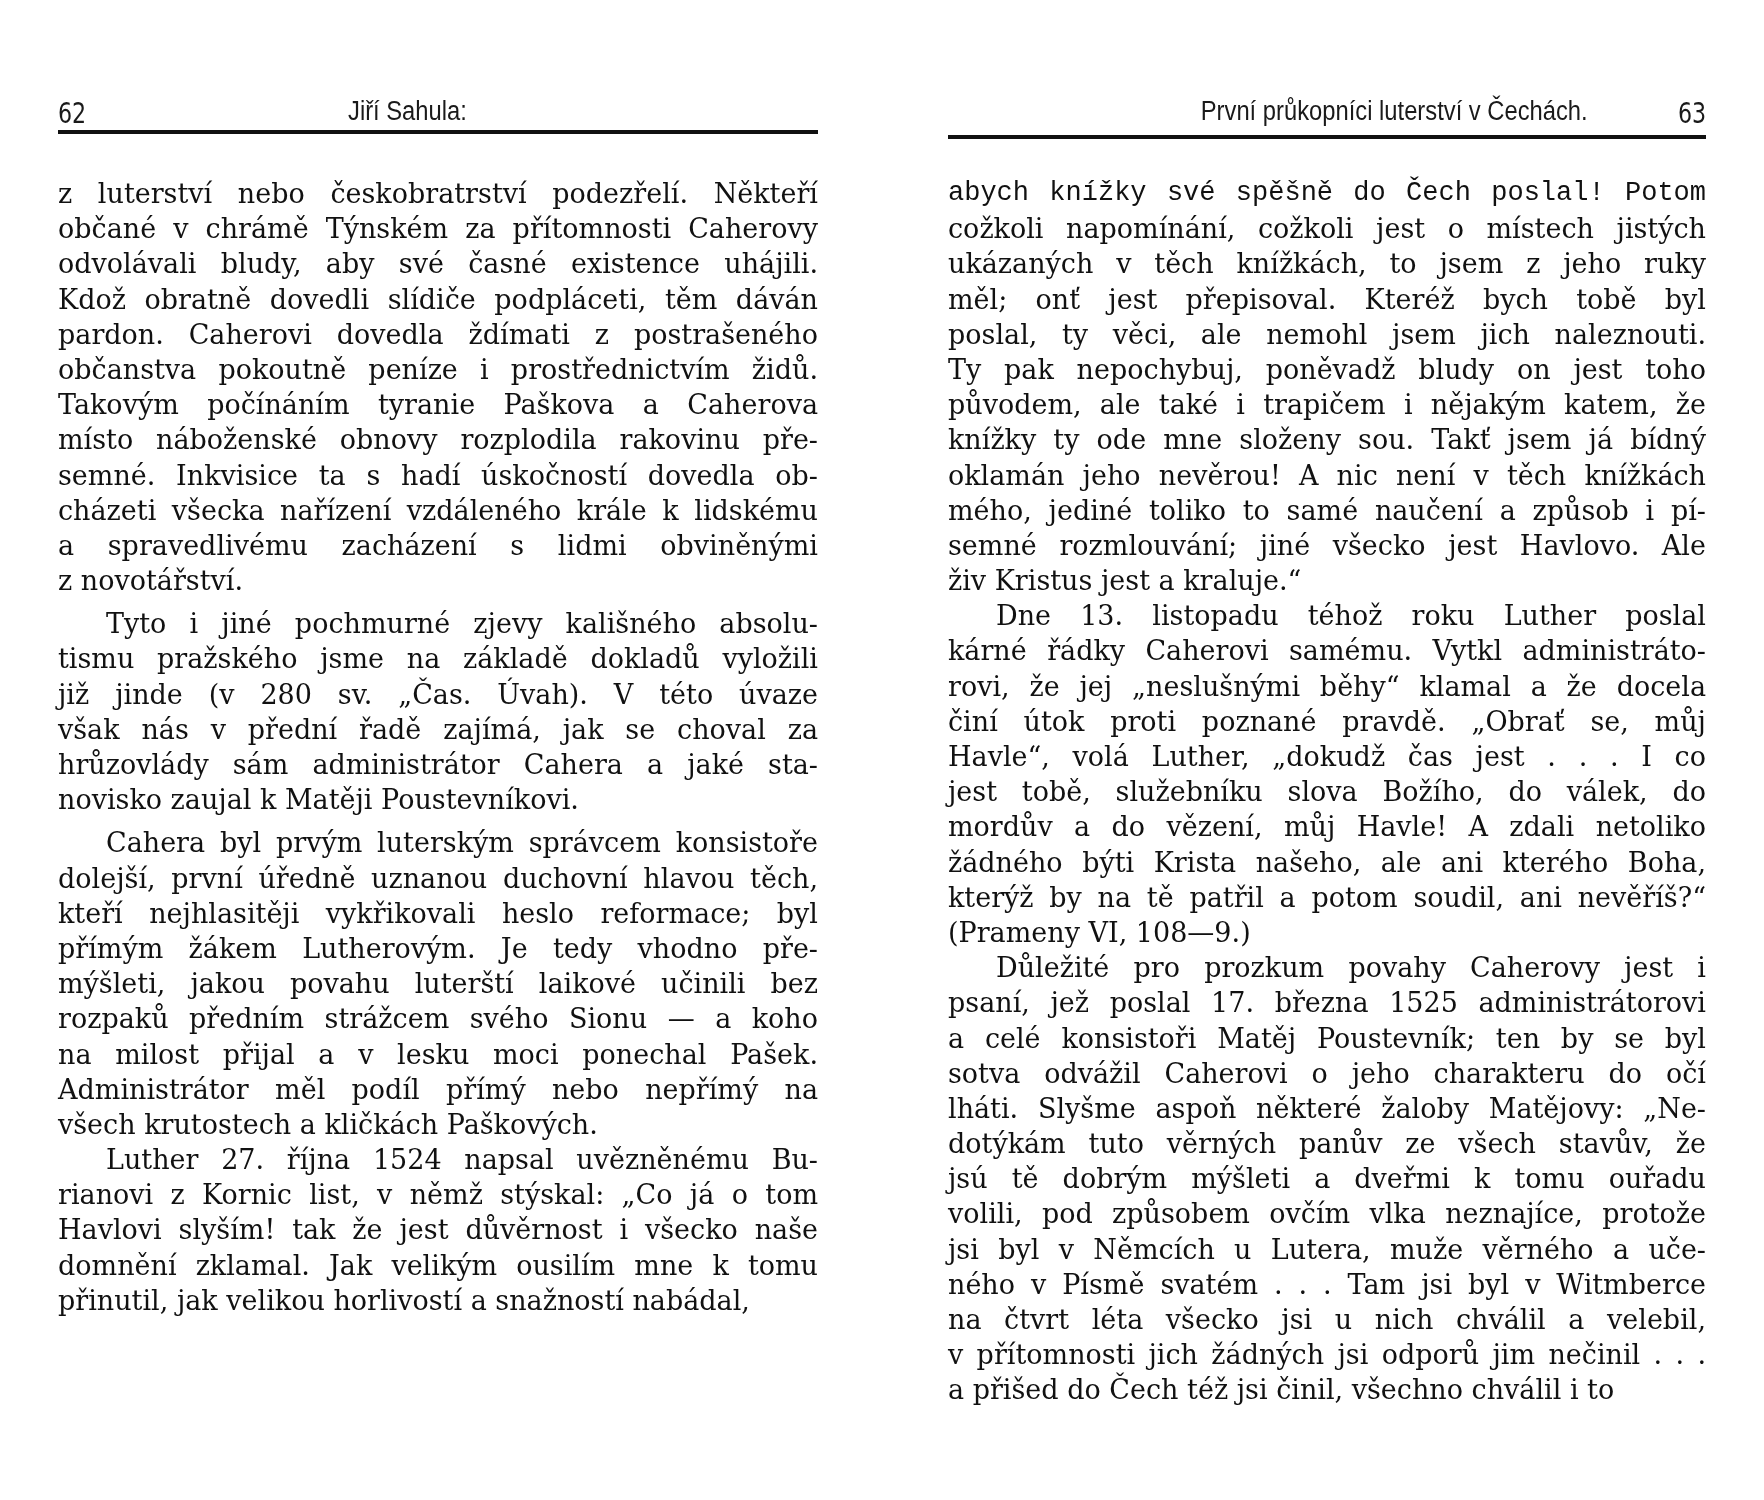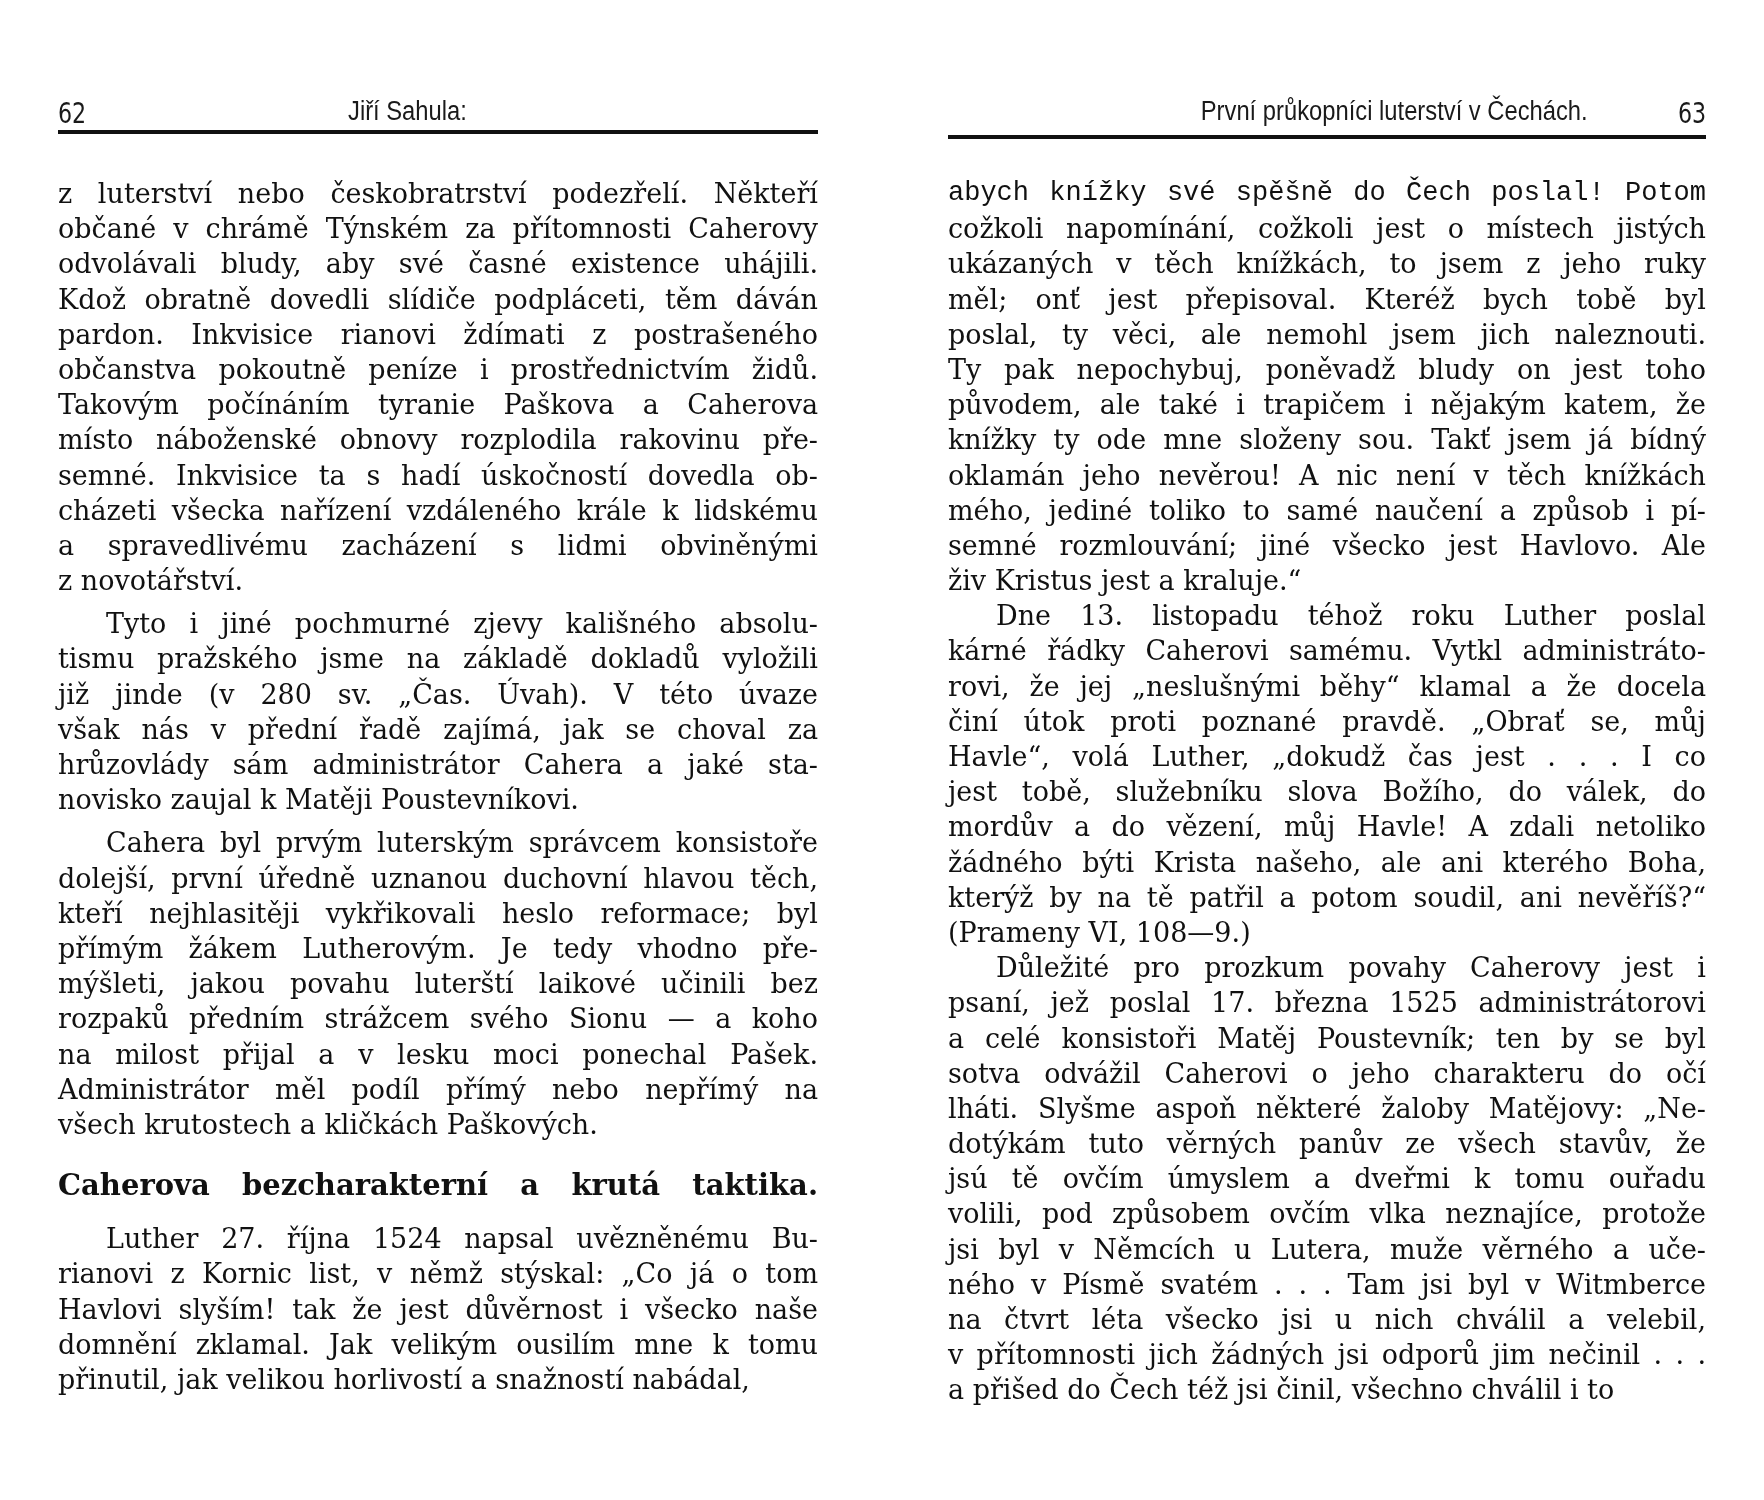"pardon. Inkvisice rianovi ždímati z" span.line { text: Inkvisice rianovi -> Caherovi dovedla }
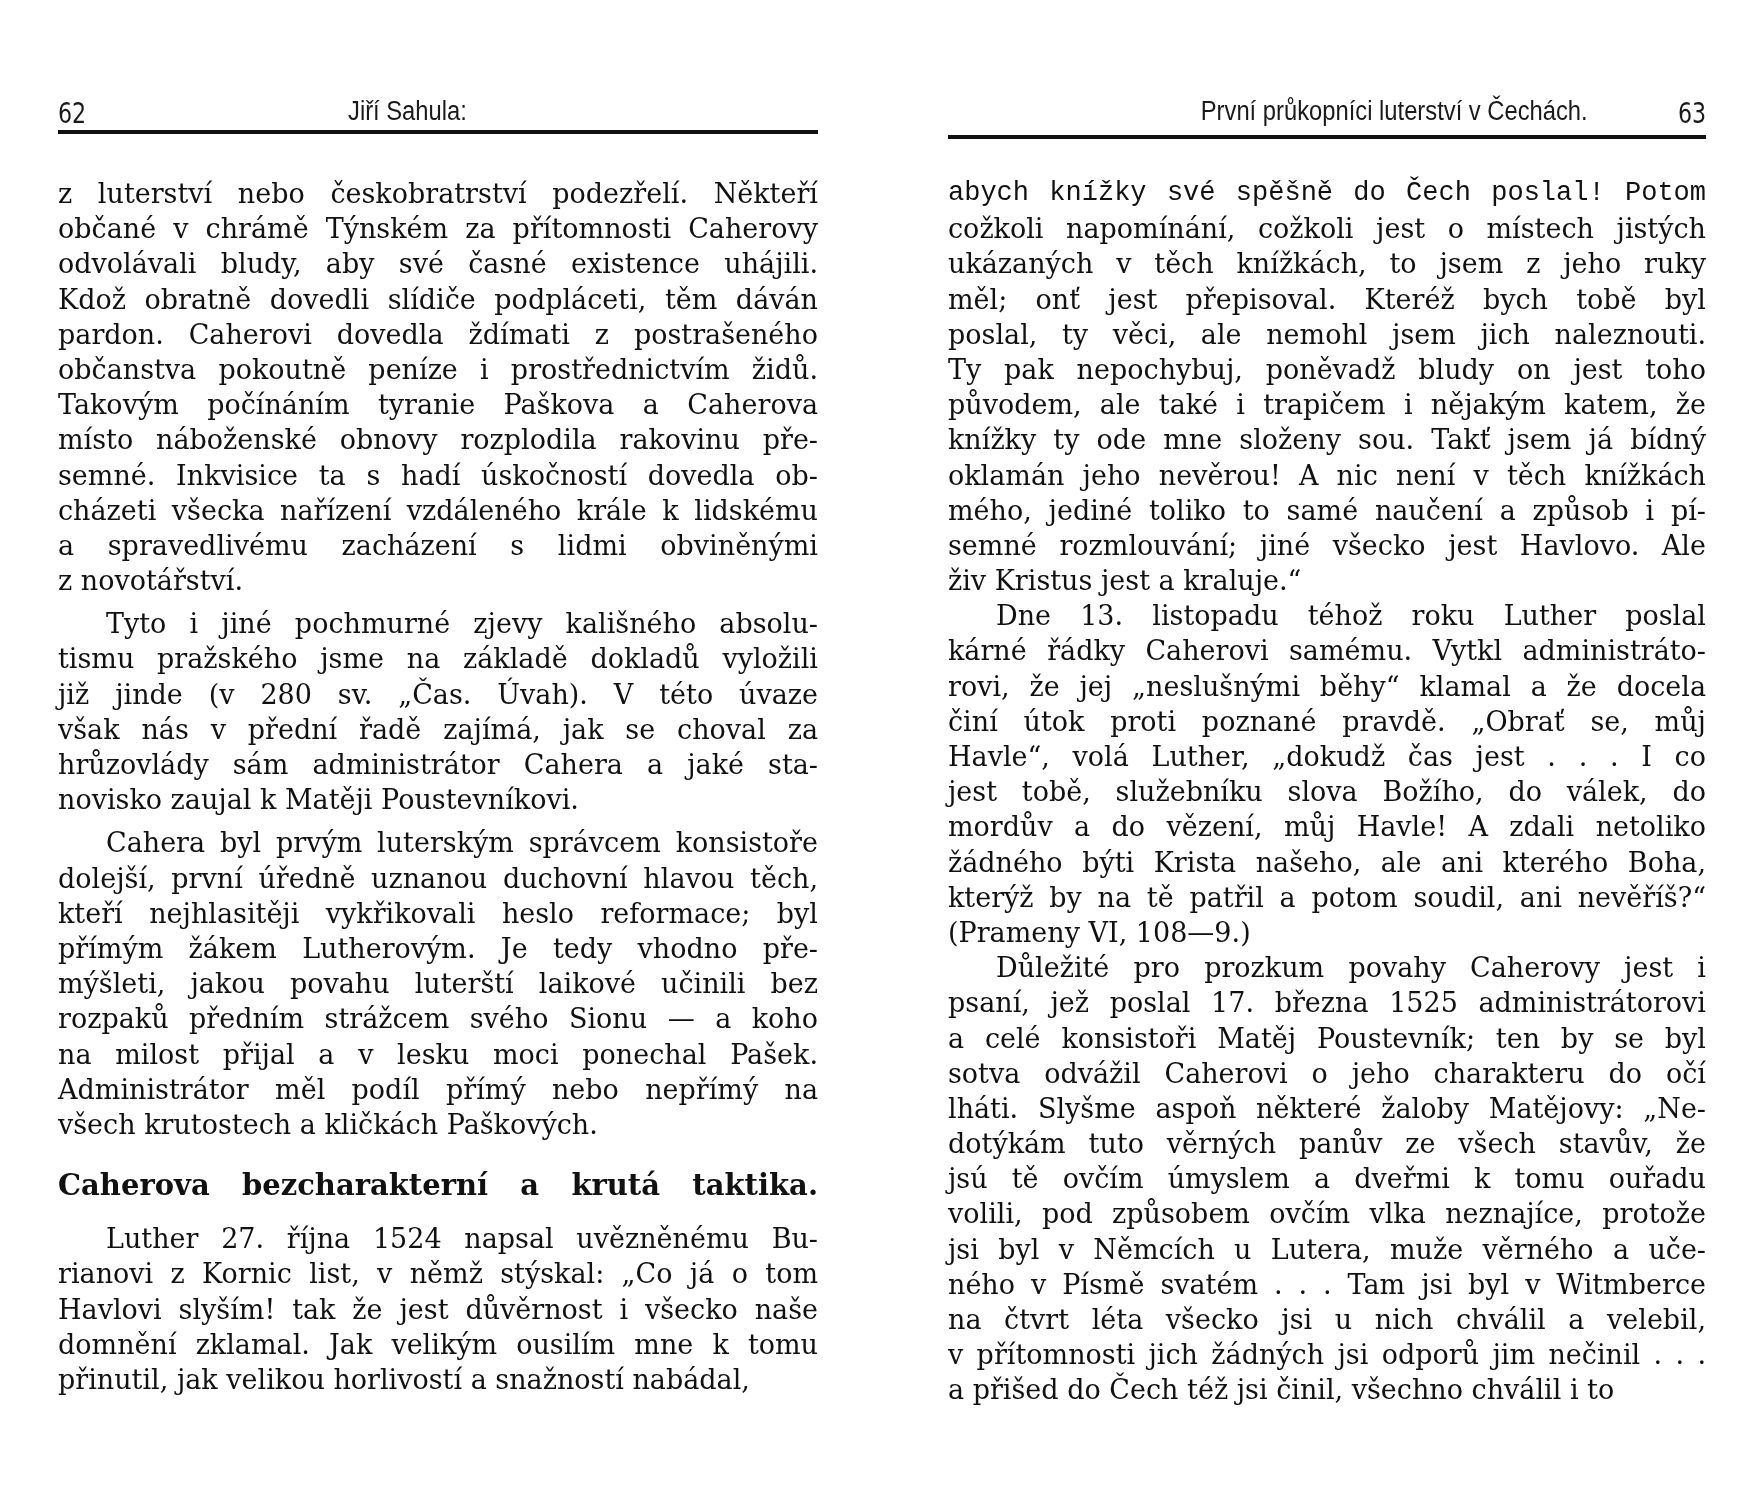"Caherova bezcharakterní a krutá taktika." div.heading { html: <div>Caherova bezcharakterní a krutá taktika.</div> -> none }
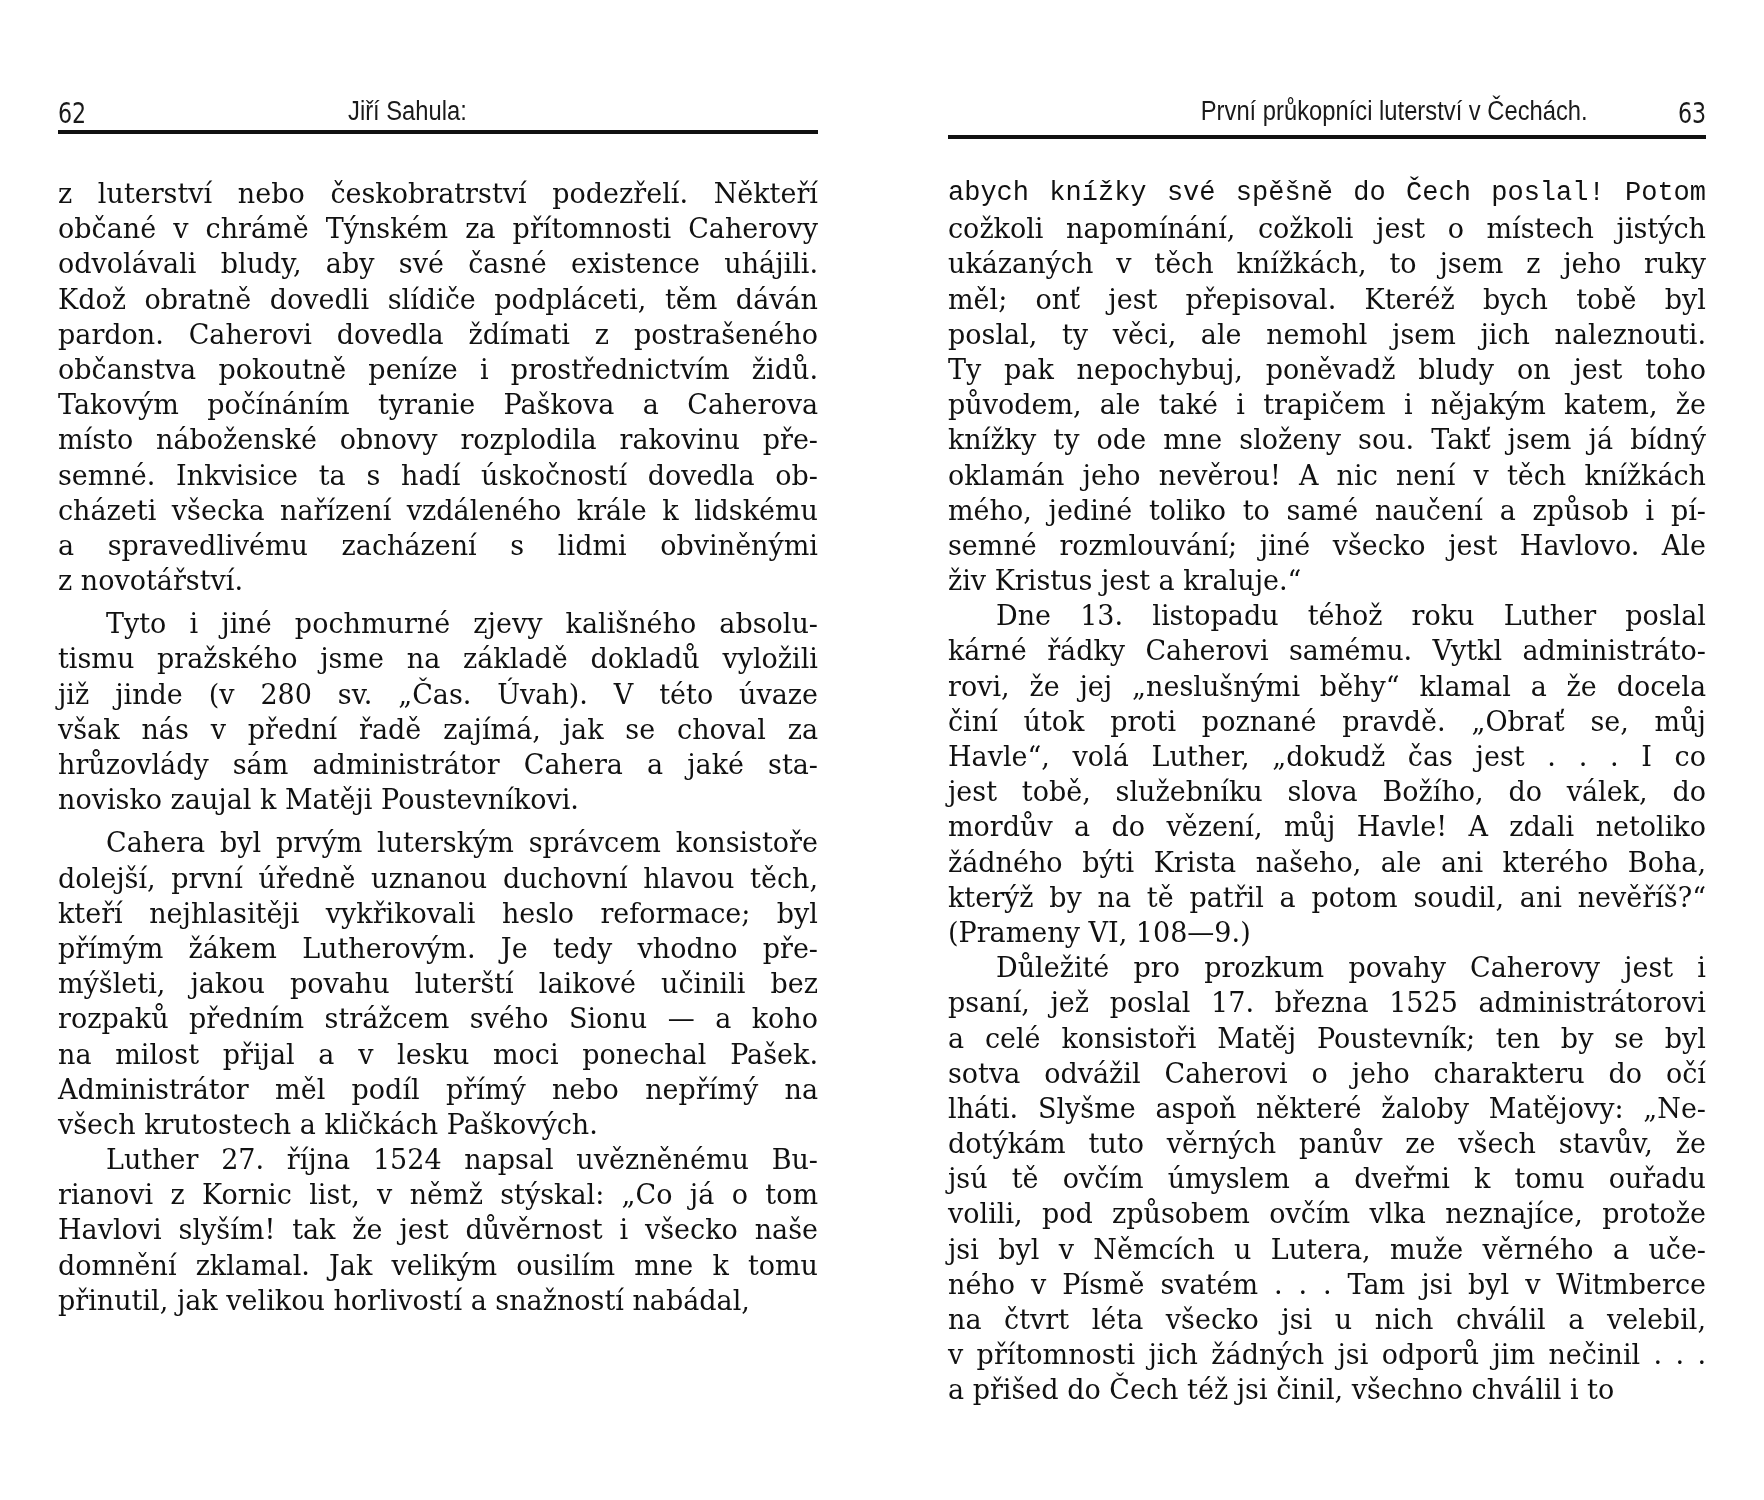"jsú tě ovčím úmyslem a" span.line { text: ovčím úmyslem -> dobrým mýšleti }
